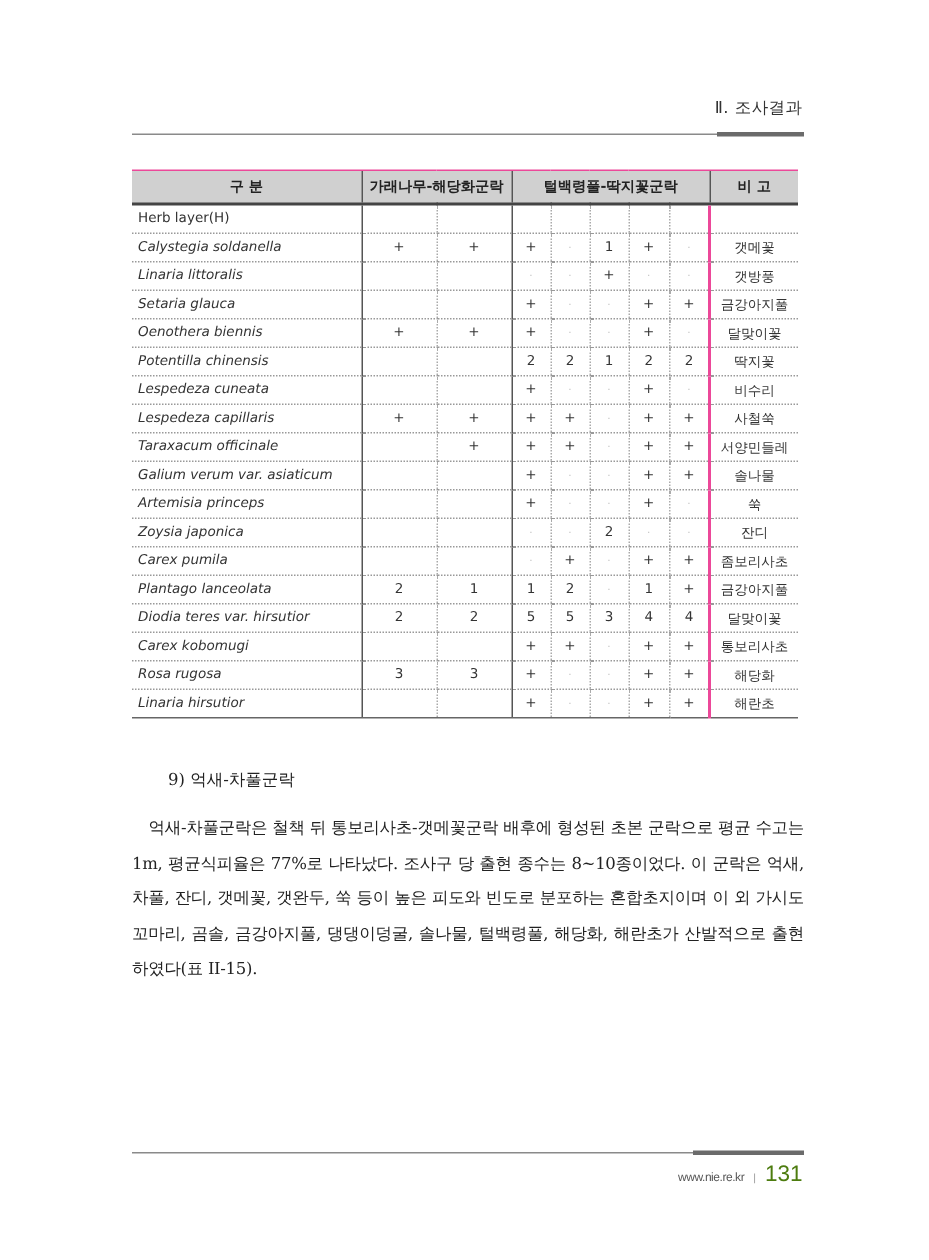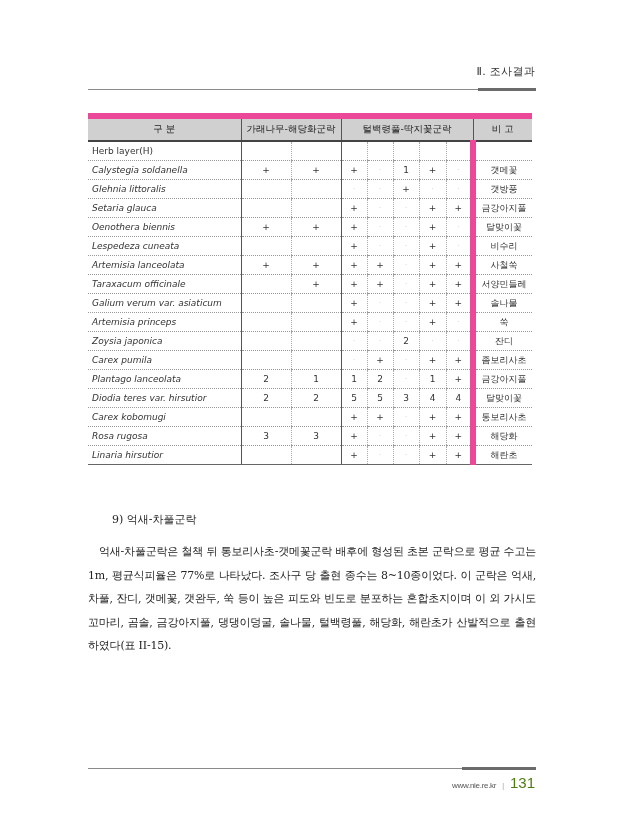"구 분" table.veg th { border-top: 6px solid #ec4899 -> 1px solid #ec4899; font-weight: normal -> bold }
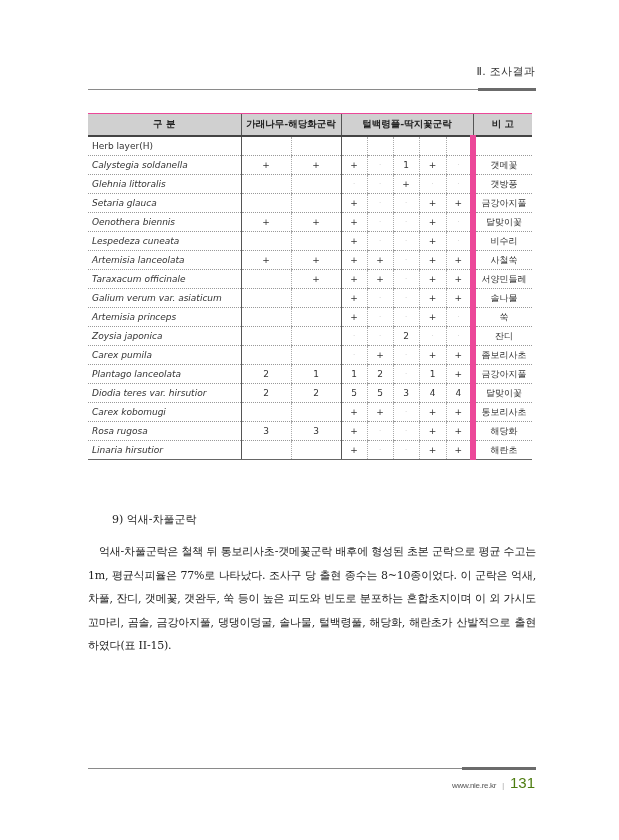"갯메꽃" td.rm { border-left: 6px solid #ec4899 -> 2px solid #ec4899 }
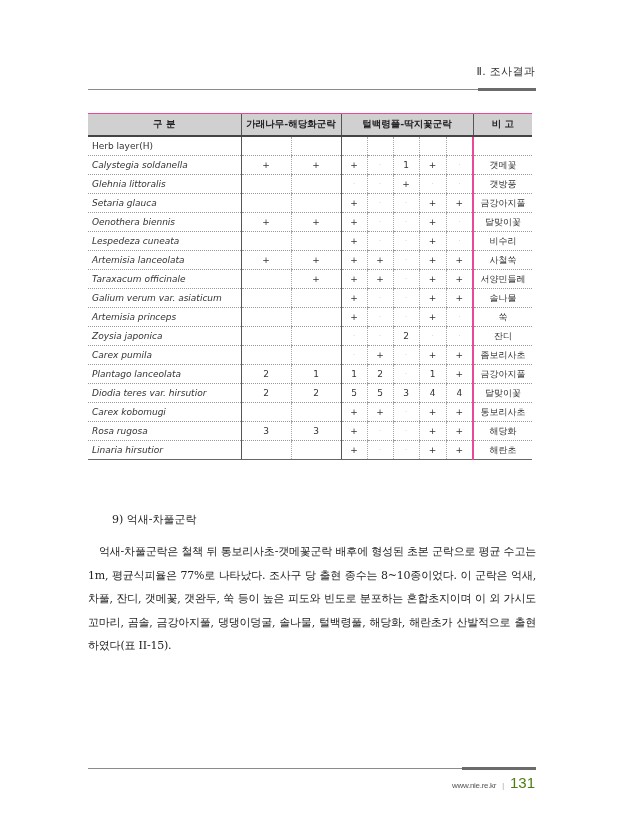"Glehnia littoralis" td.name { text: Glehnia -> Linaria }
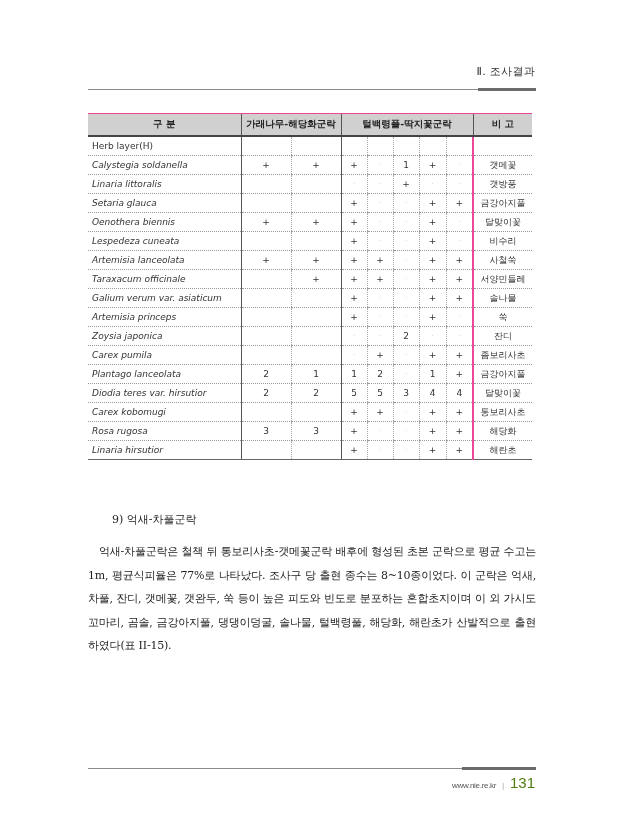"Potentilla chinensis" tr { html: none -> <tr> <td>Potentilla chinensis</td> <td></td> <td></td> <td>2</td> <td>2</td> <td>1</td> <td>2</td> <td>2</td> <td>딱지꽃</td> </tr> }
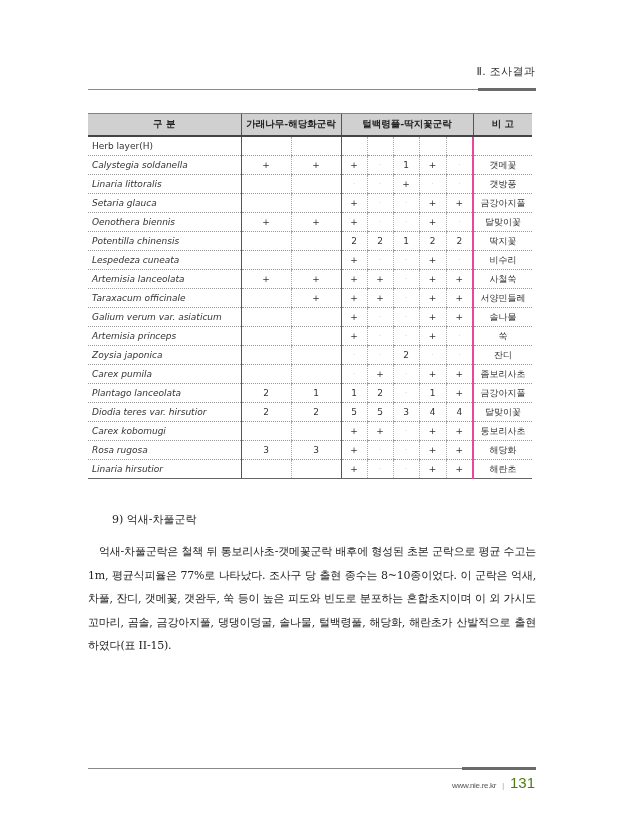"Artemisia lanceolata" td.name { text: Artemisia lanceolata -> Lespedeza capillaris }
